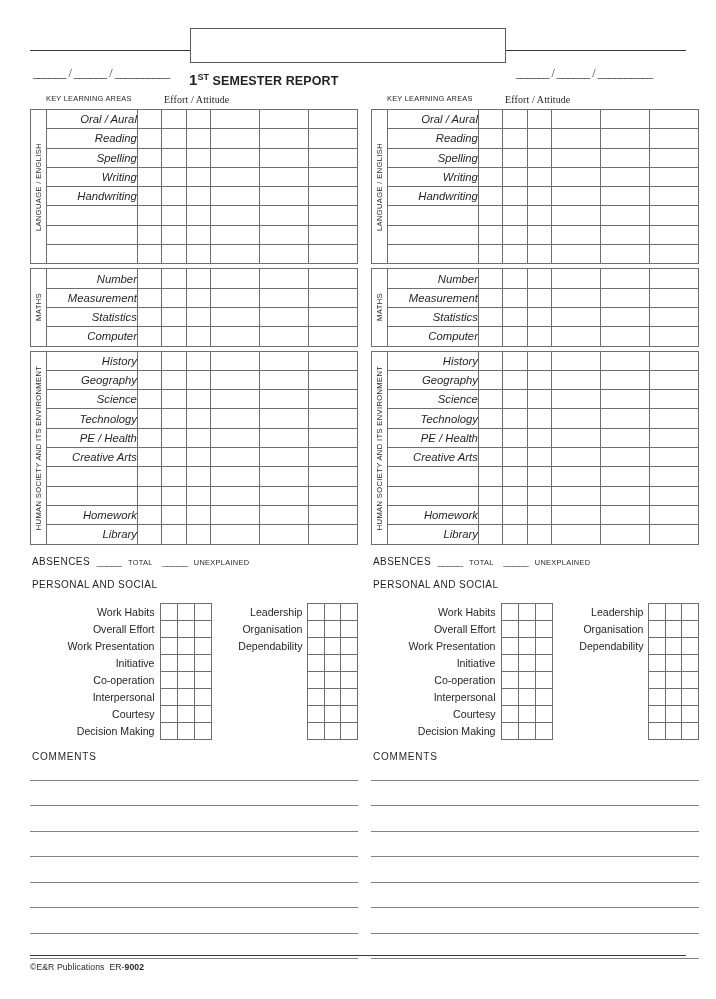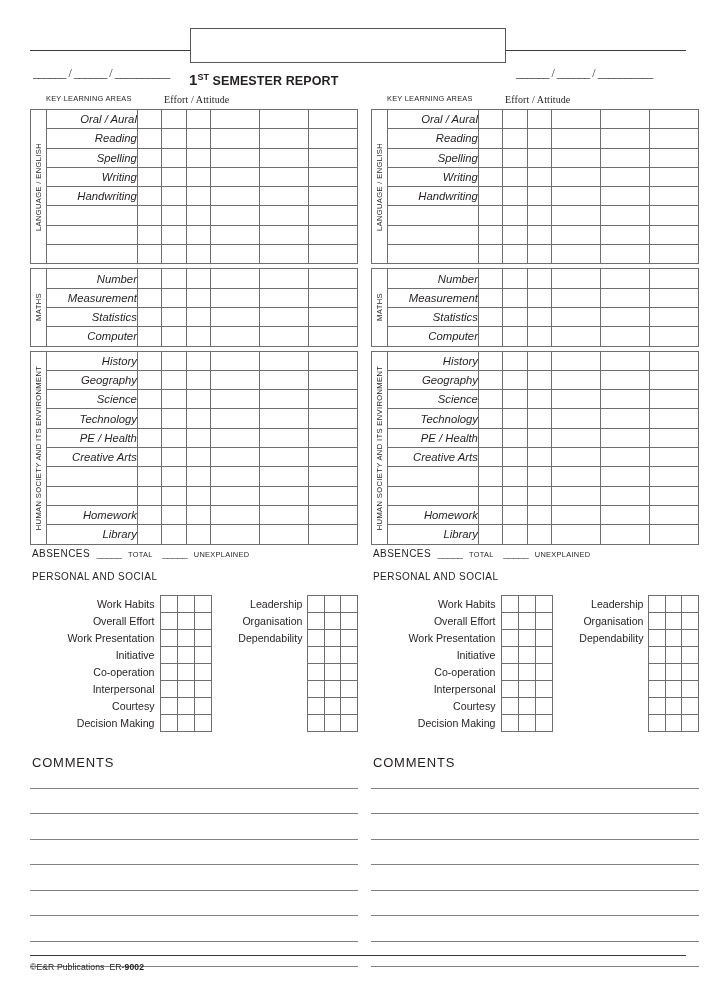"ABSENCES _____ TOTAL _____ UNEXPLAINED" .absences { margin-top: 2px -> 10px }
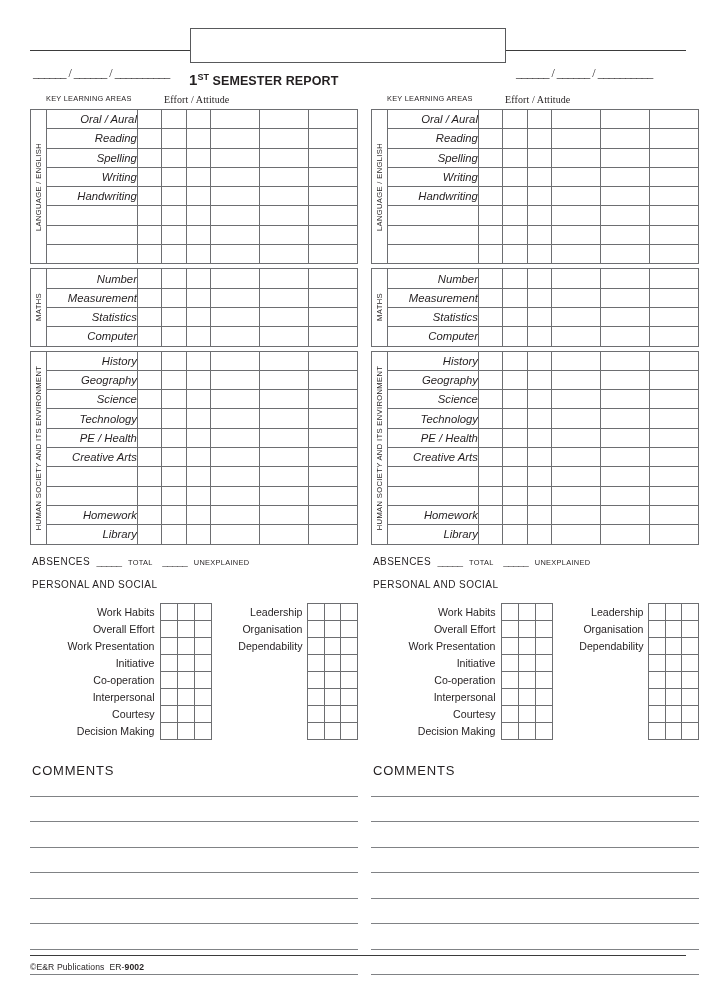"COMMENTS" .comments-title { font-size: 13px -> 10px; margin-top: 20px -> 8px }
